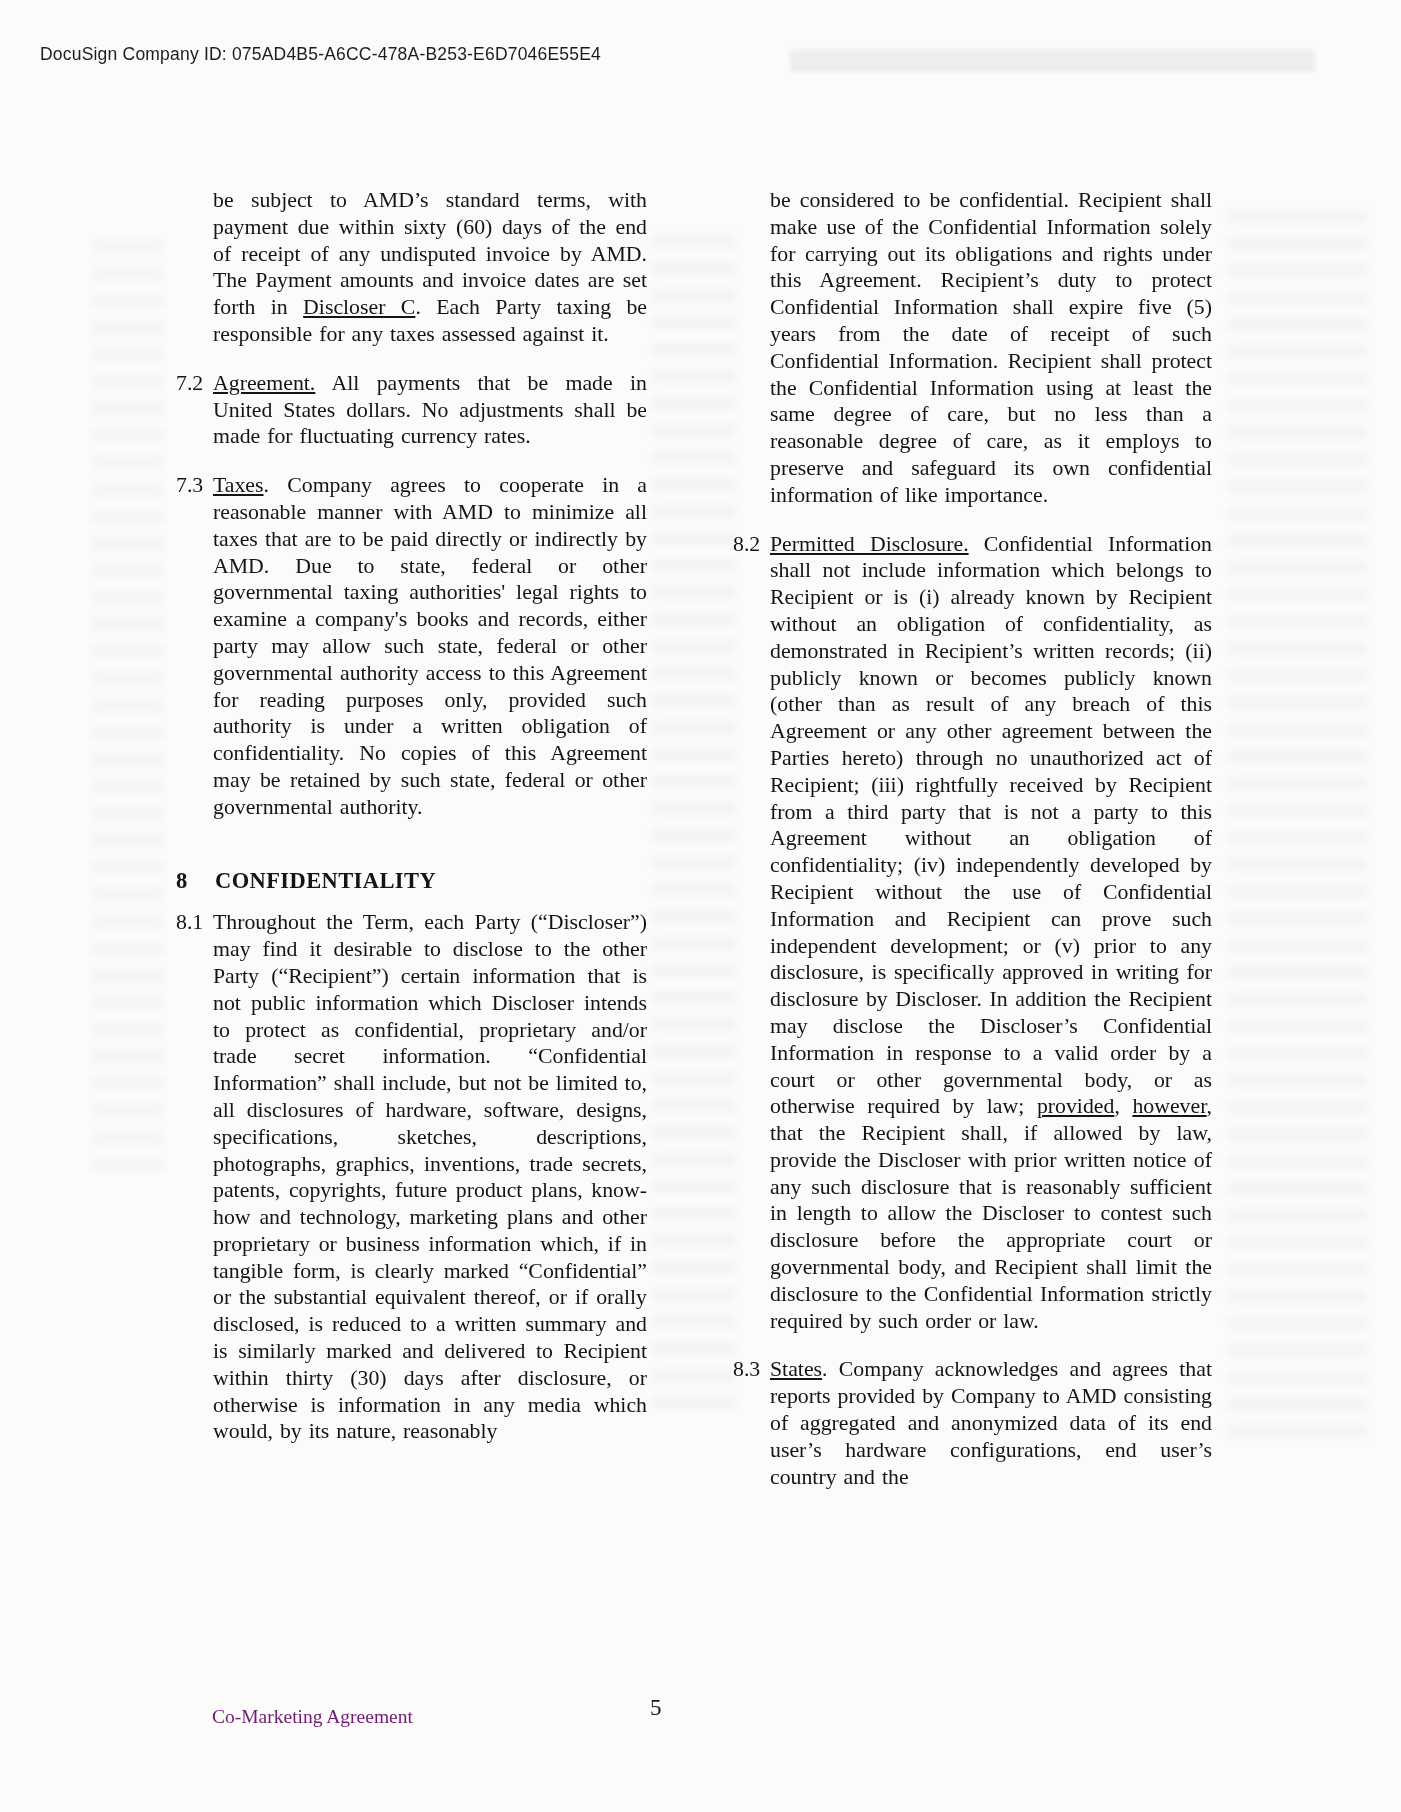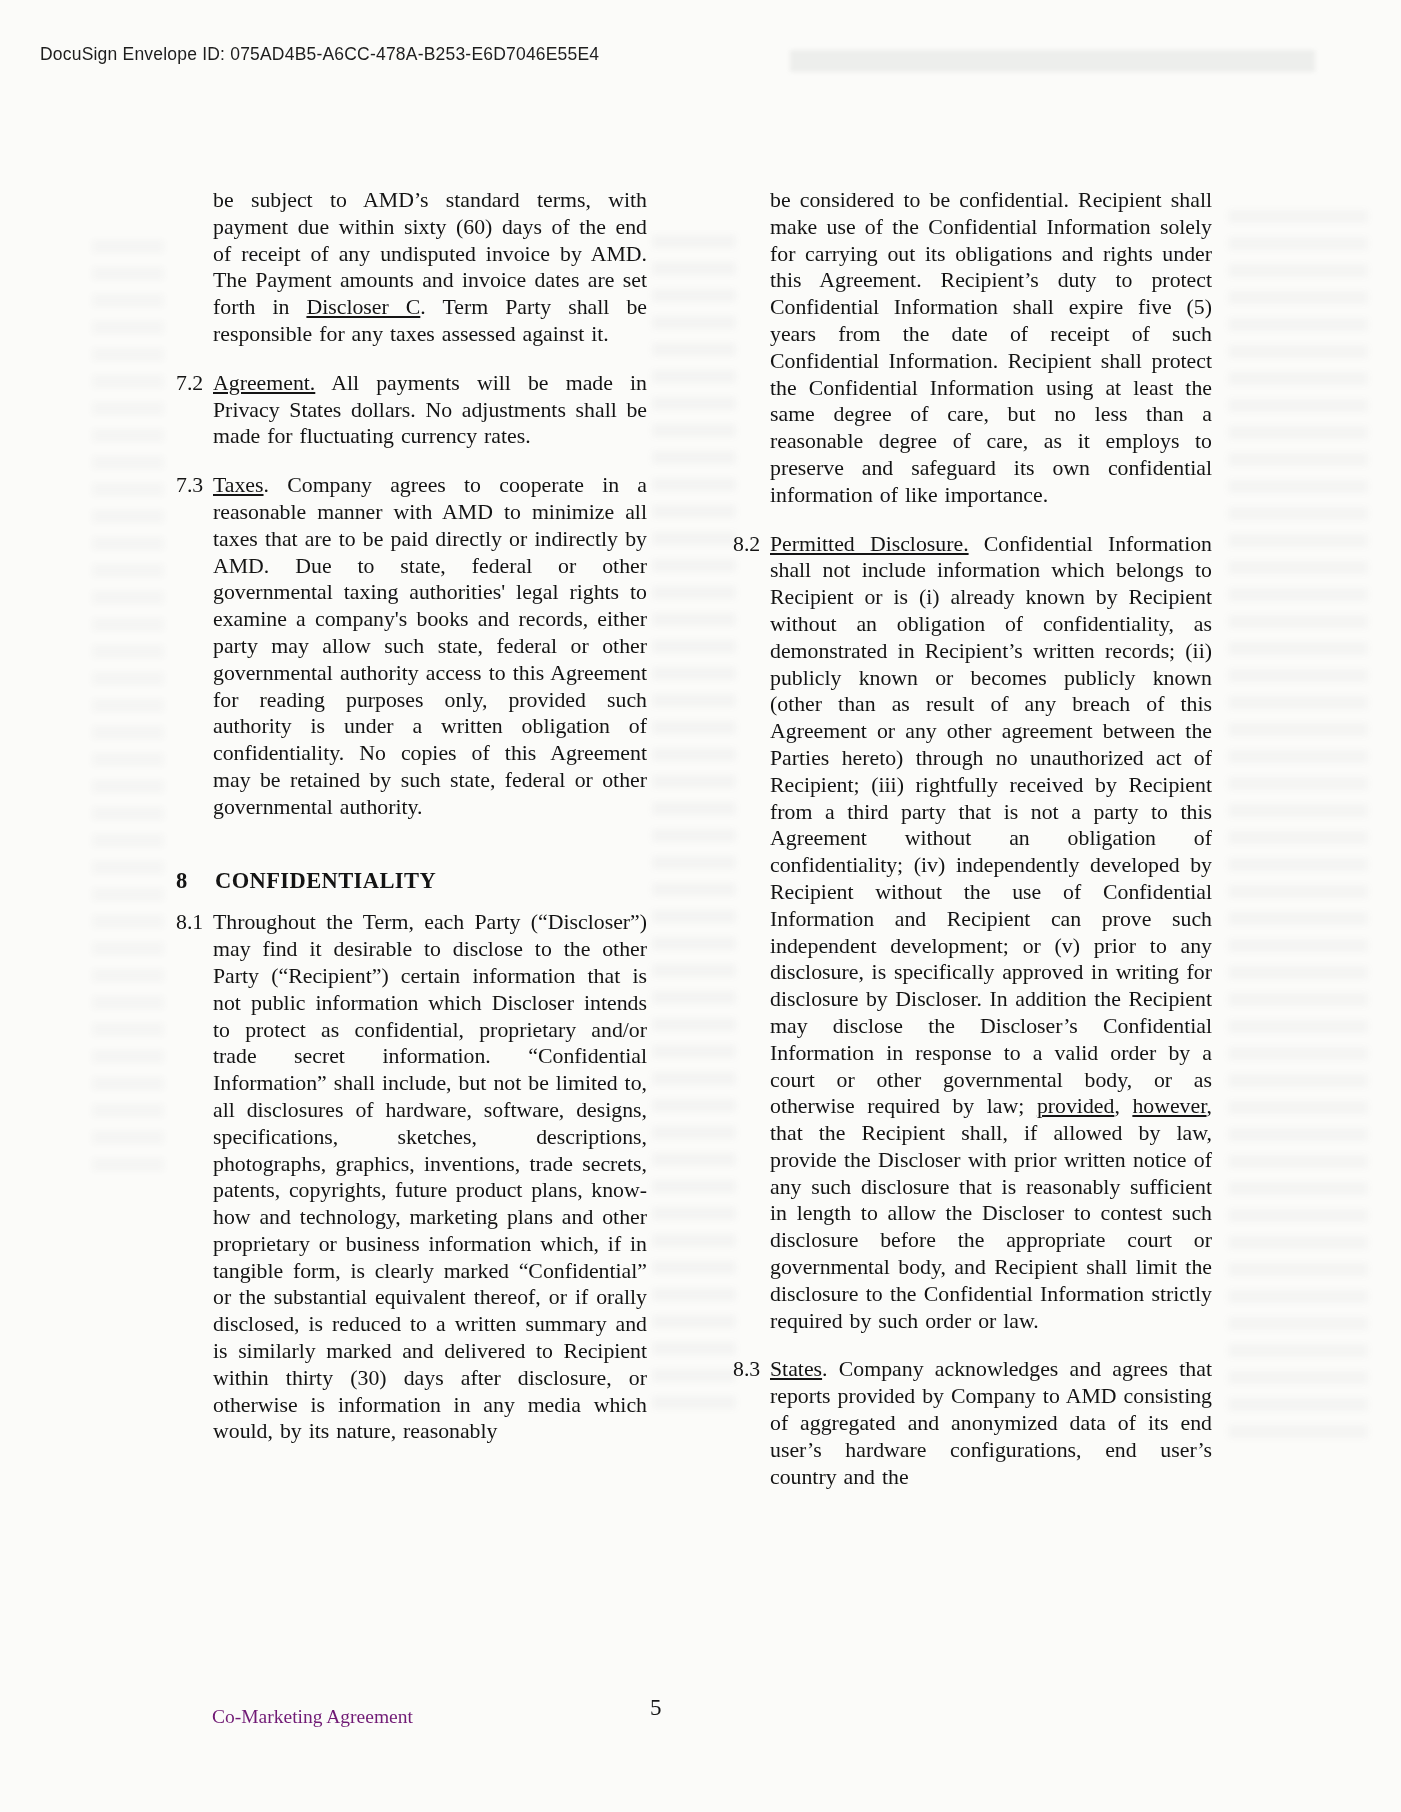"DocuSign Envelope ID:" div.docusign { text: Envelope -> Company }
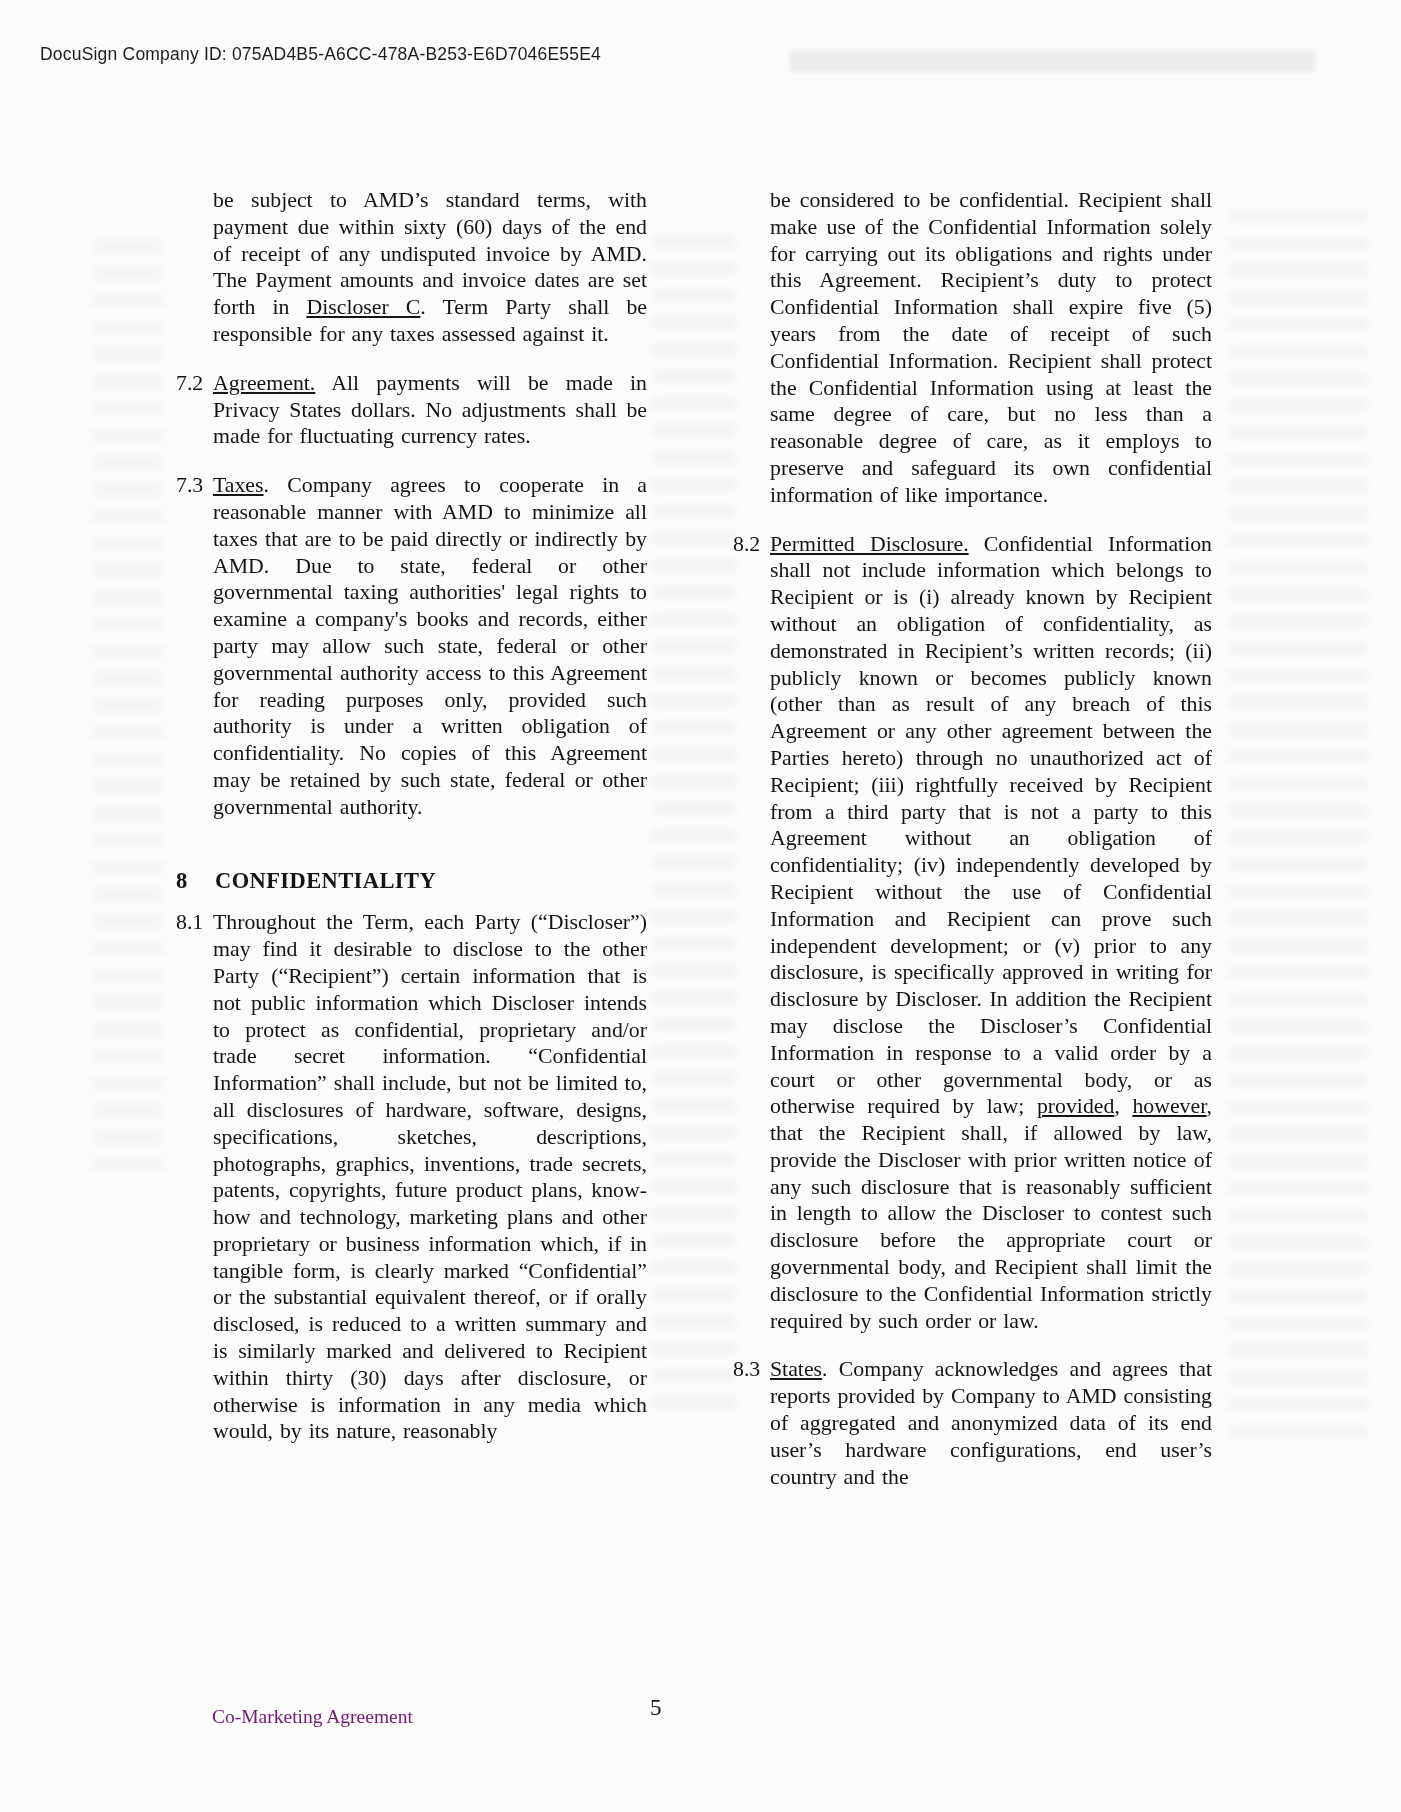". Term Party shall be" span { text: Term Party shall -> Each Party taxing }
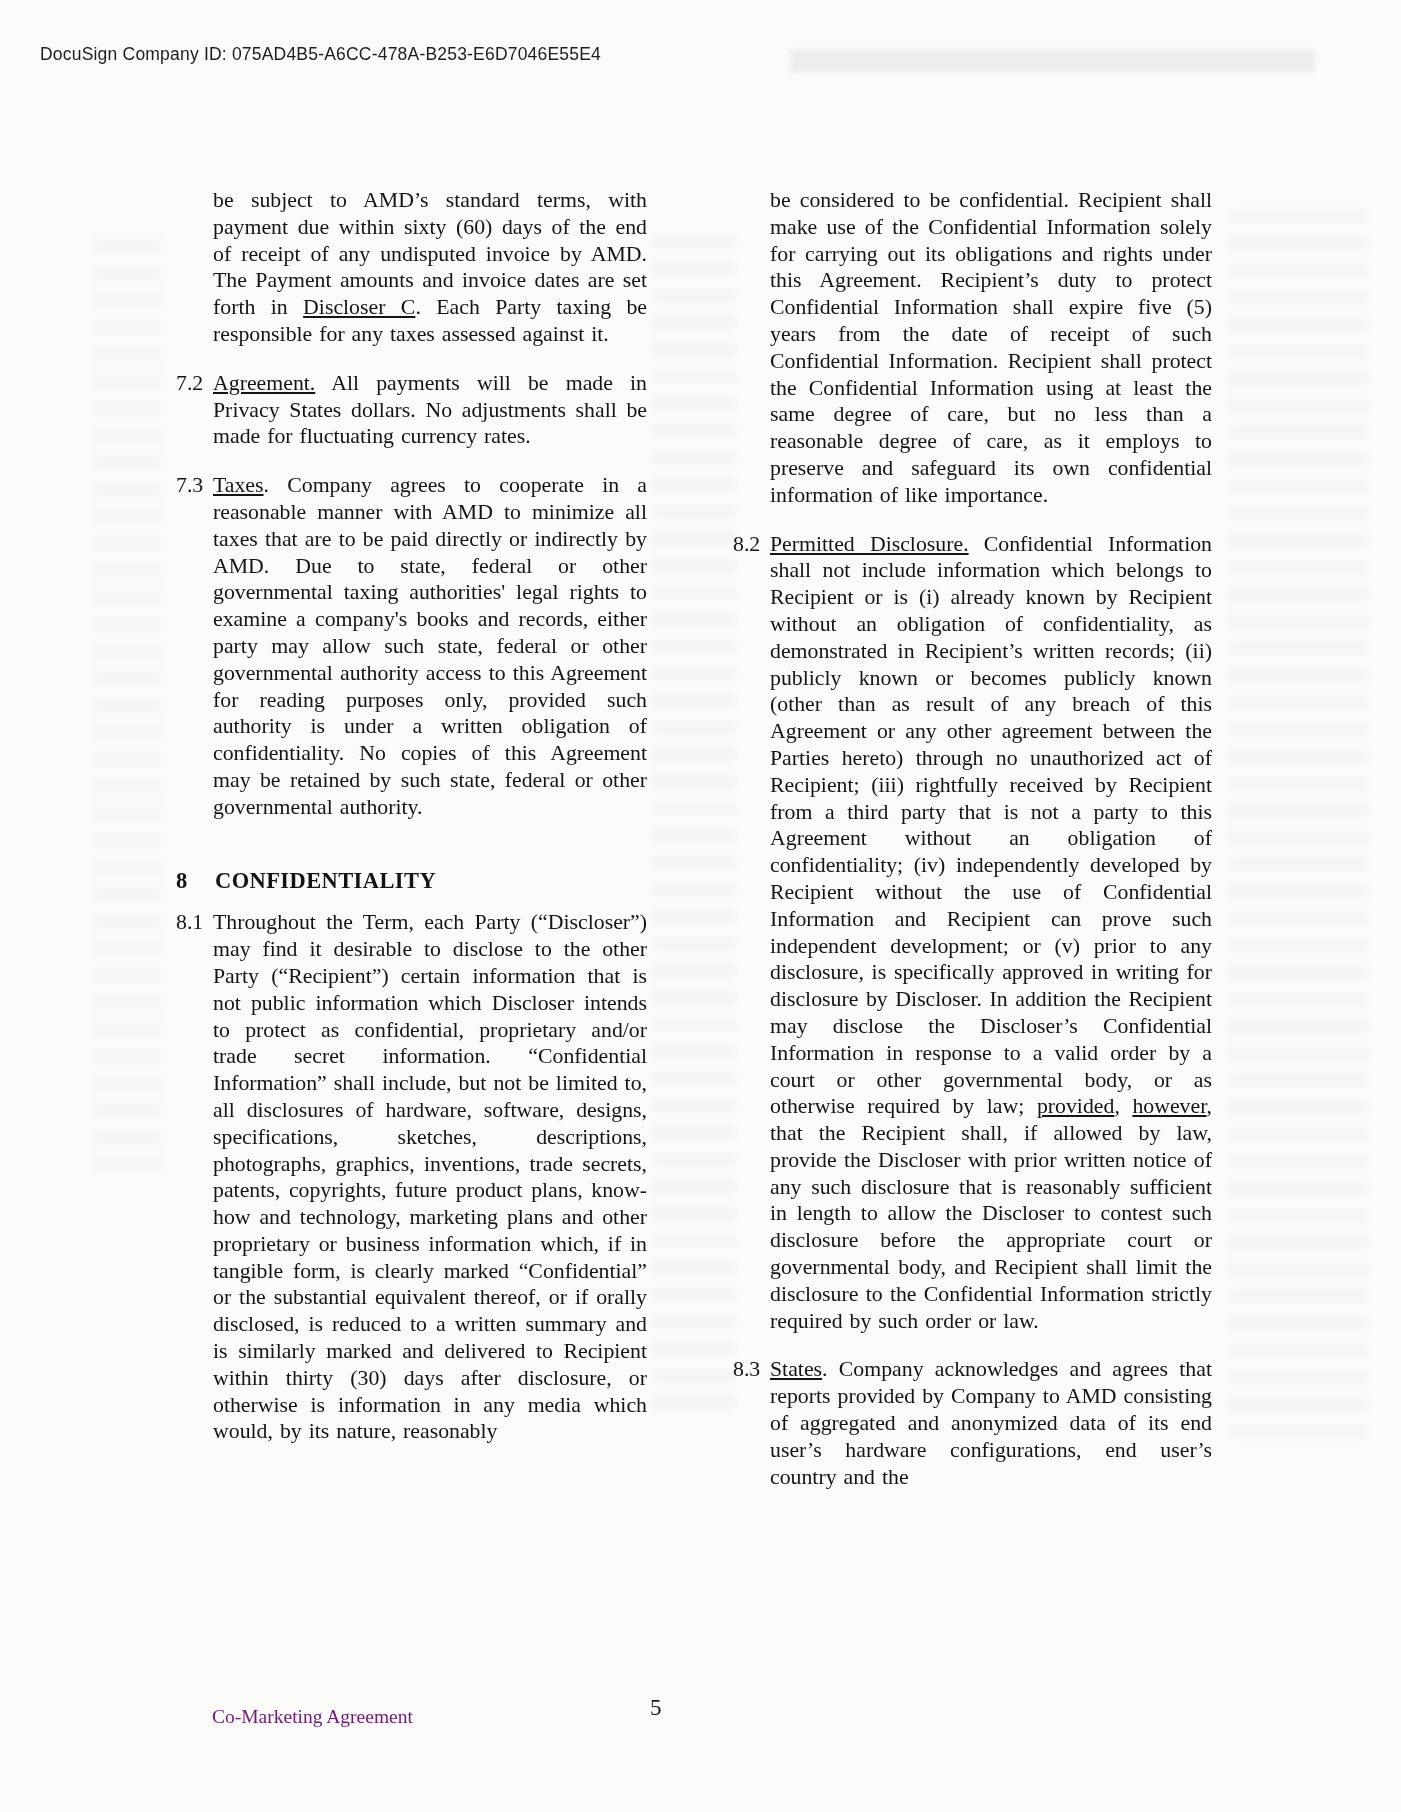"All payments will be made" span { text: will be made in Privacy -> that be made in United }
